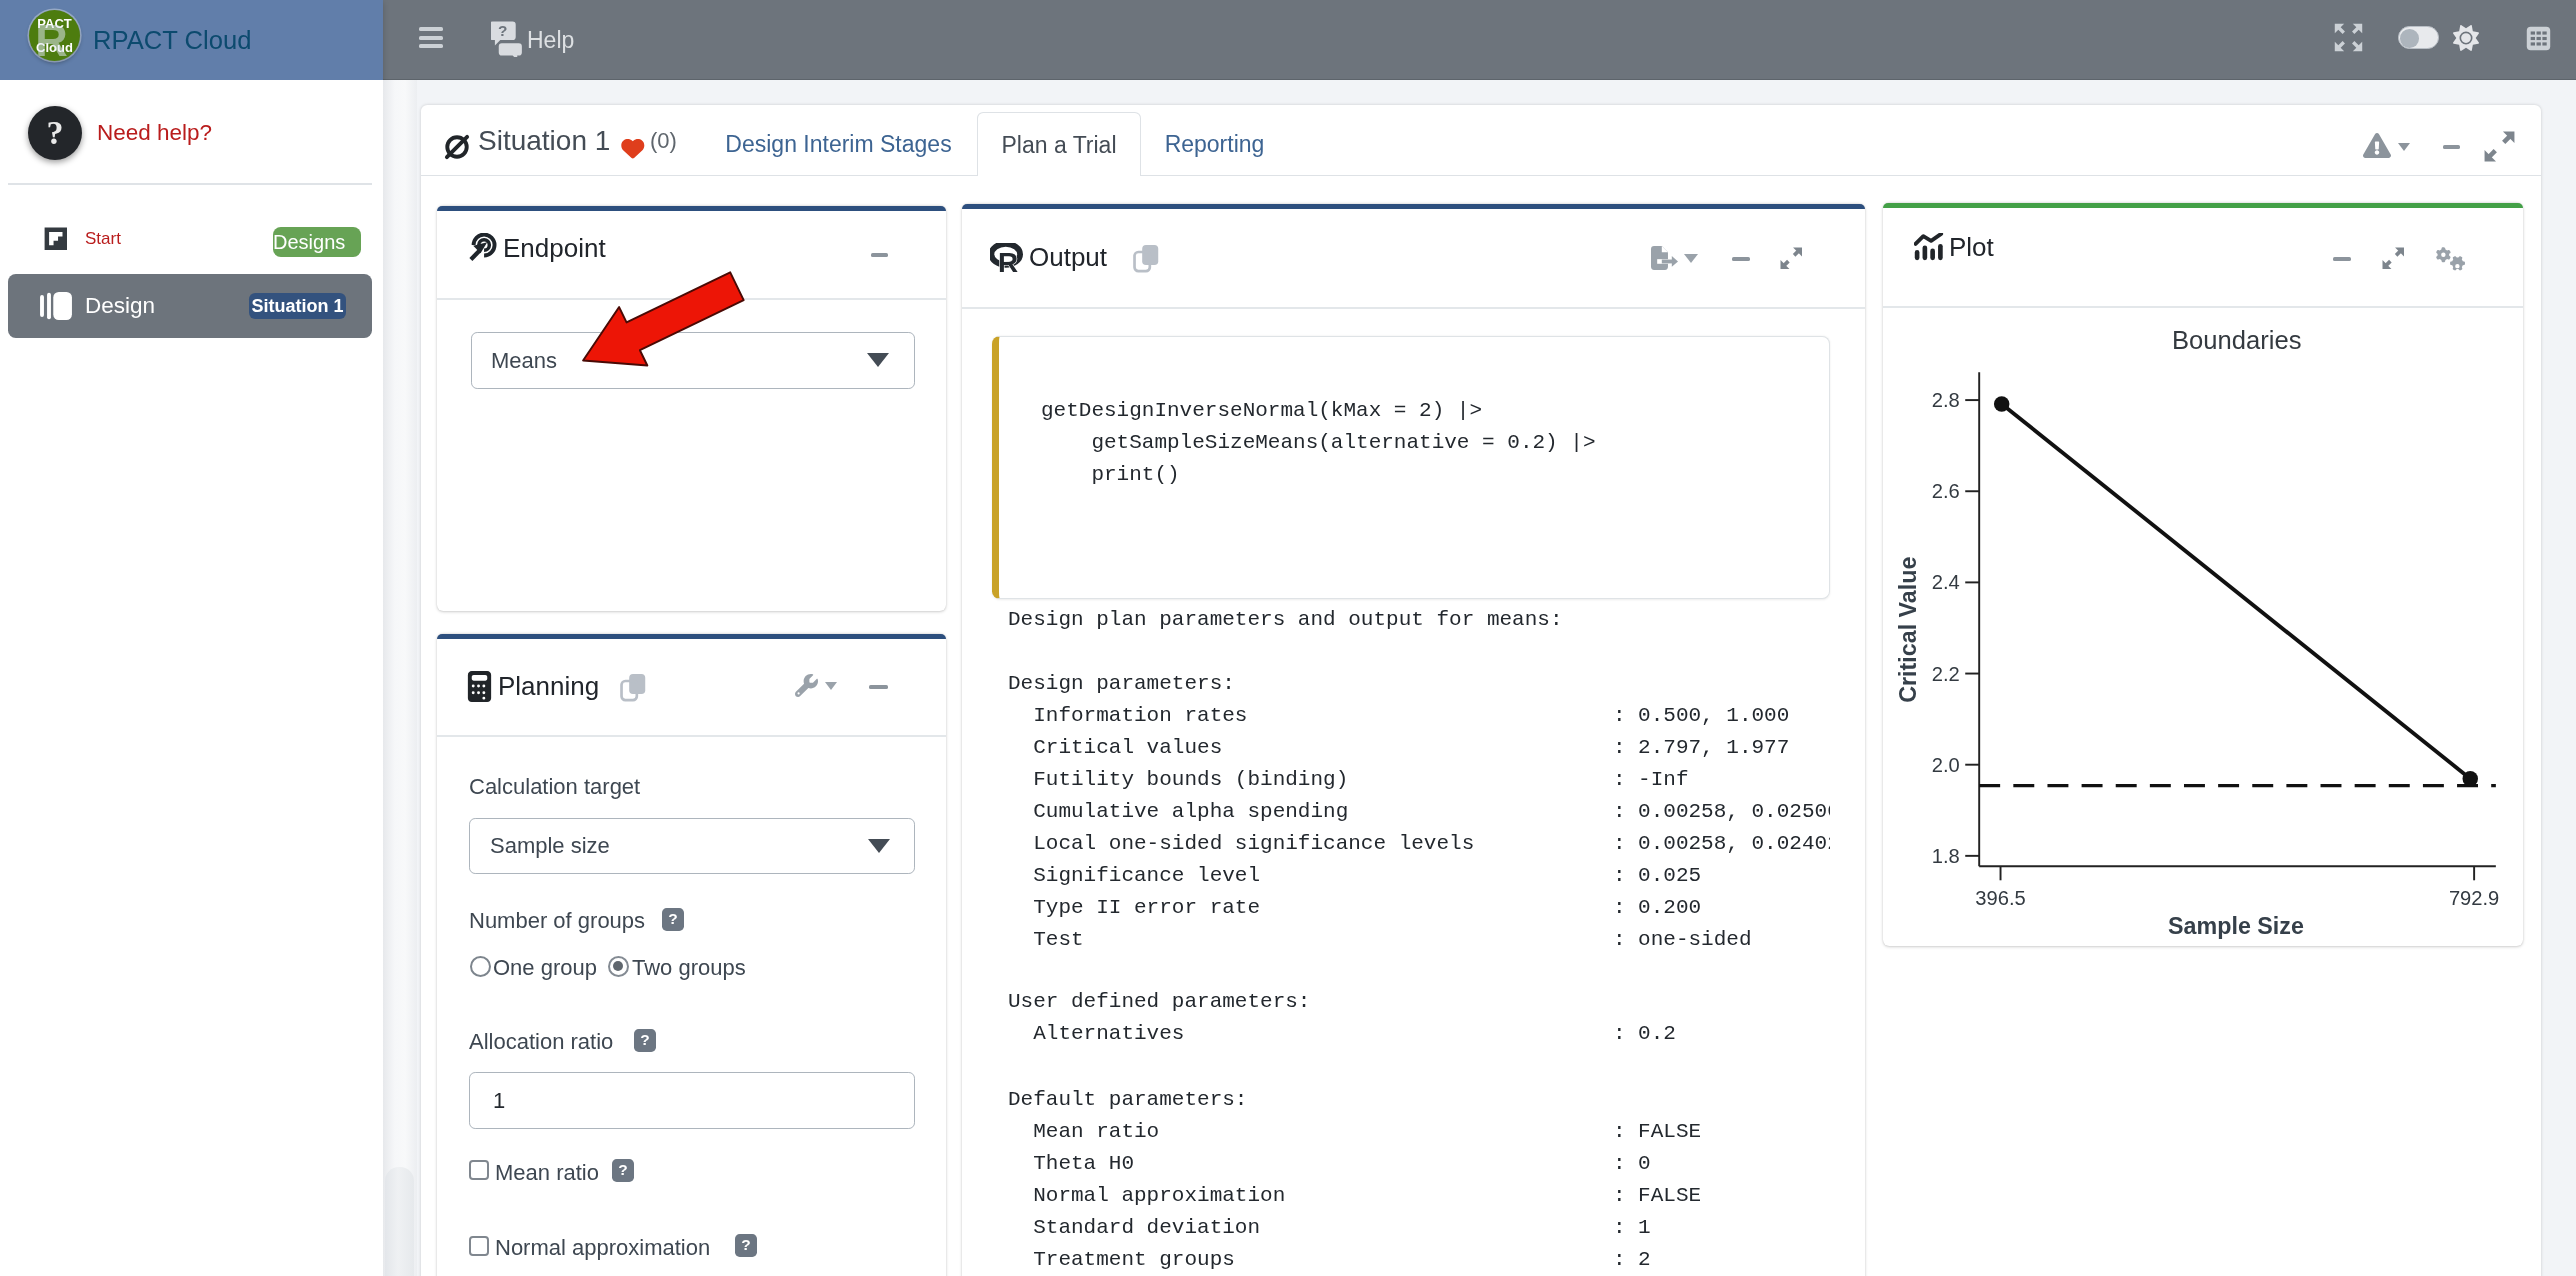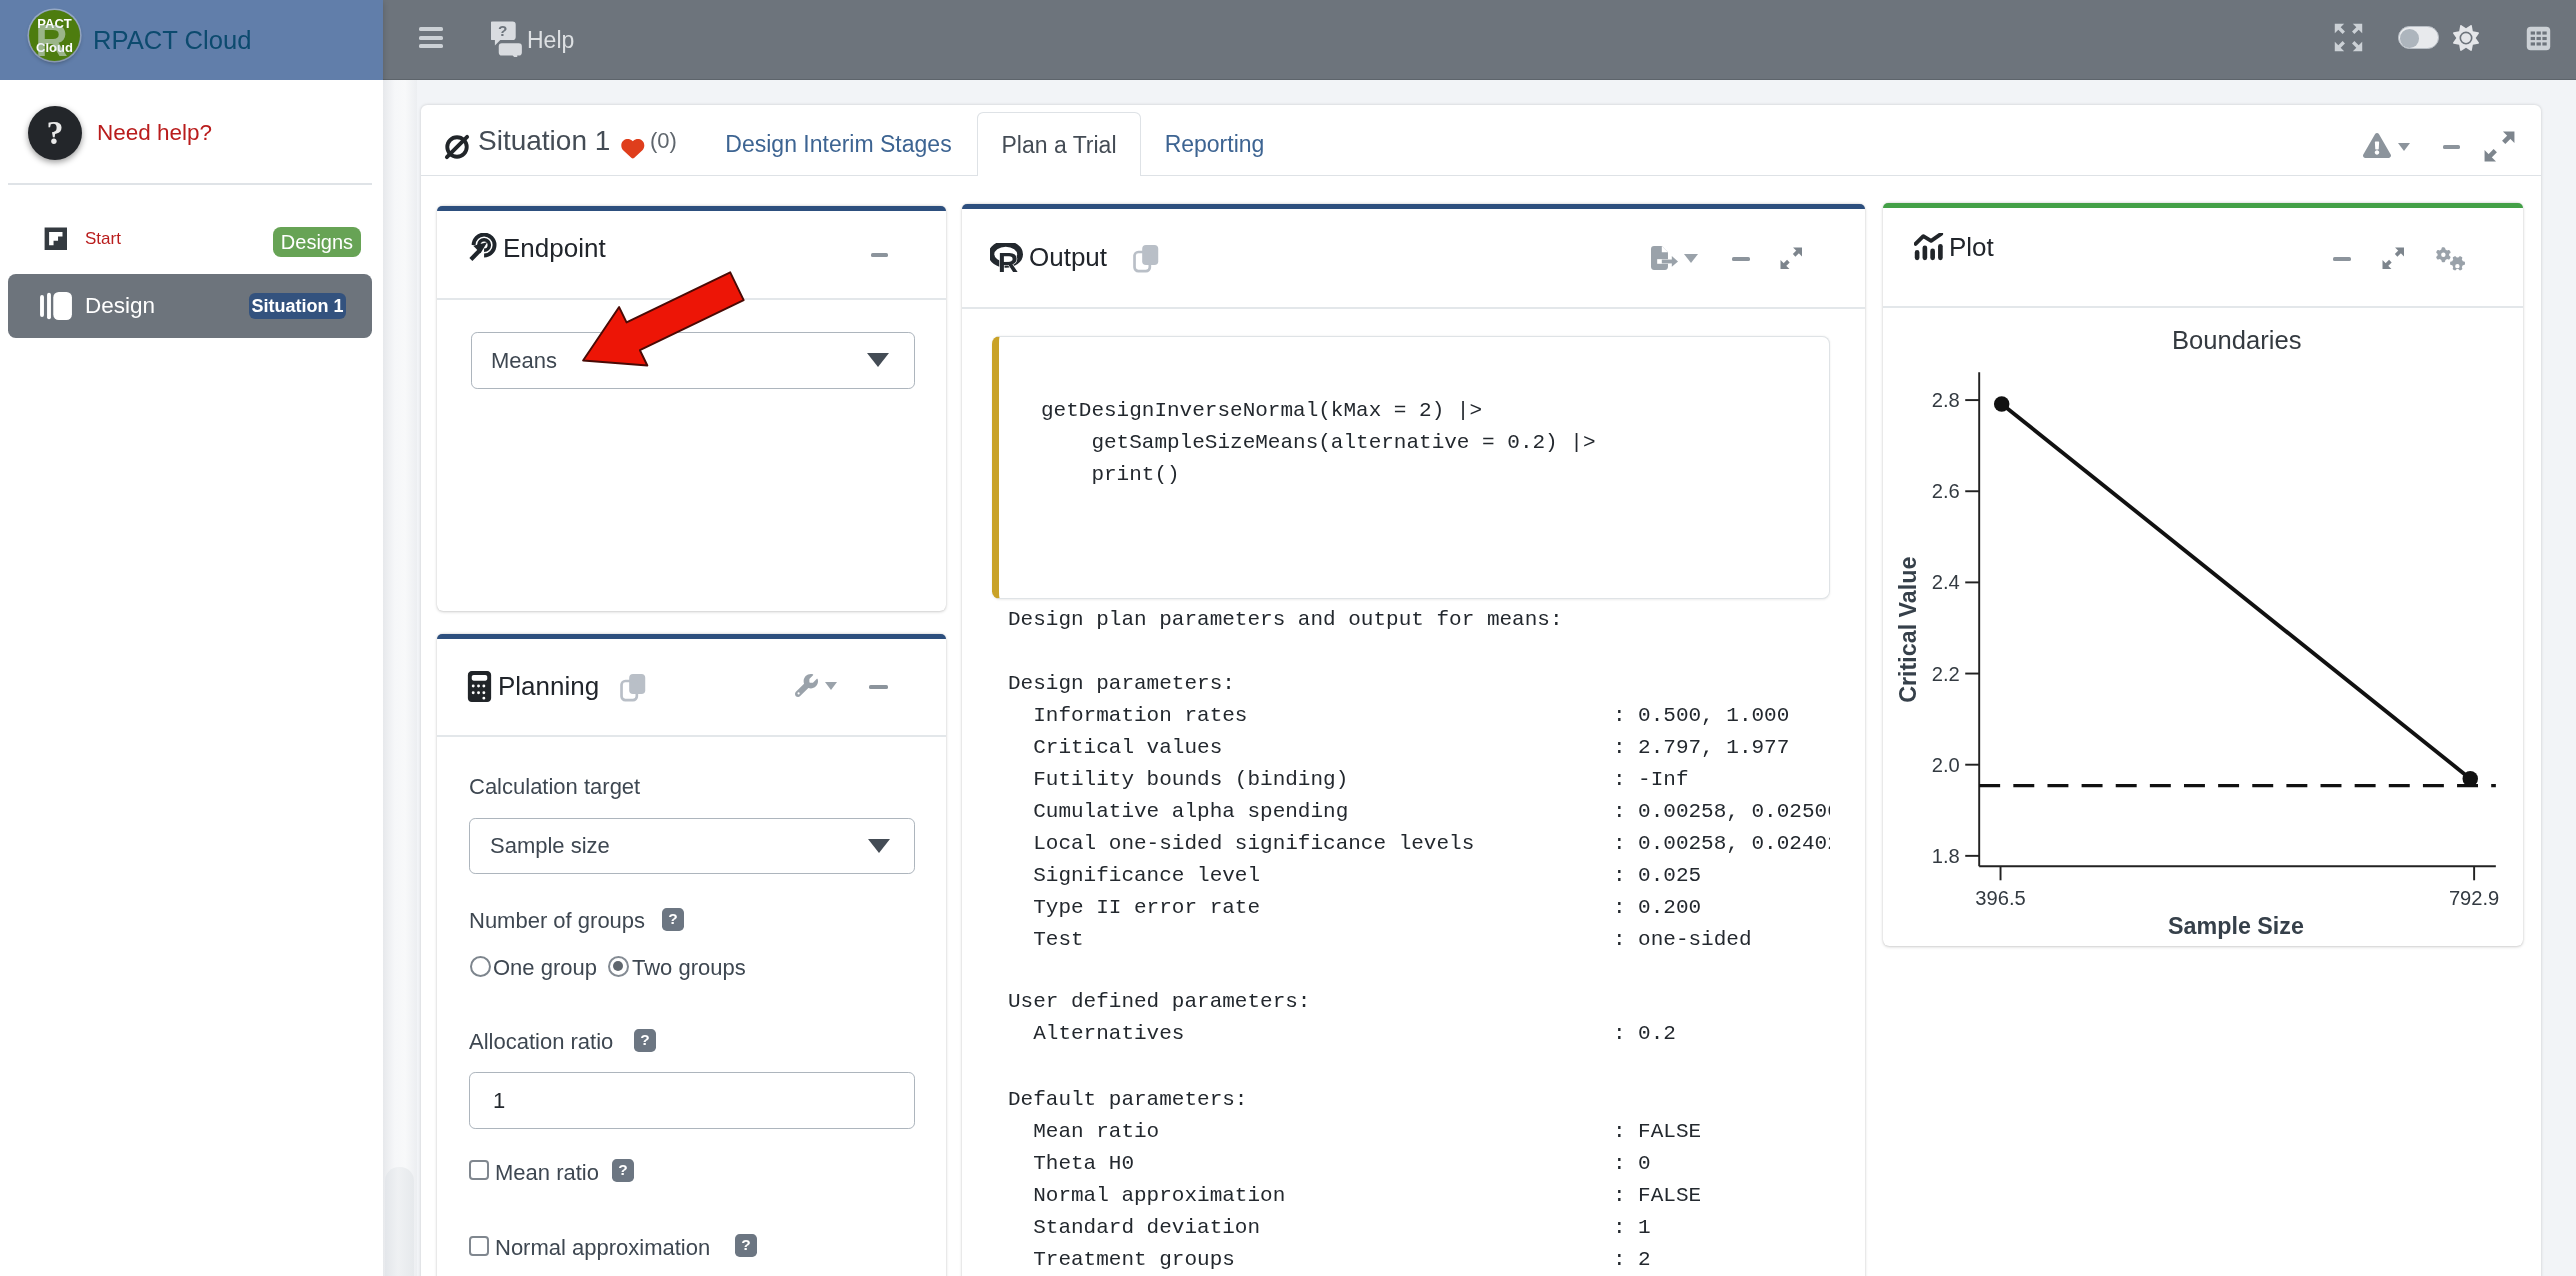"Designs" div.abs { text-align: center -> left }
